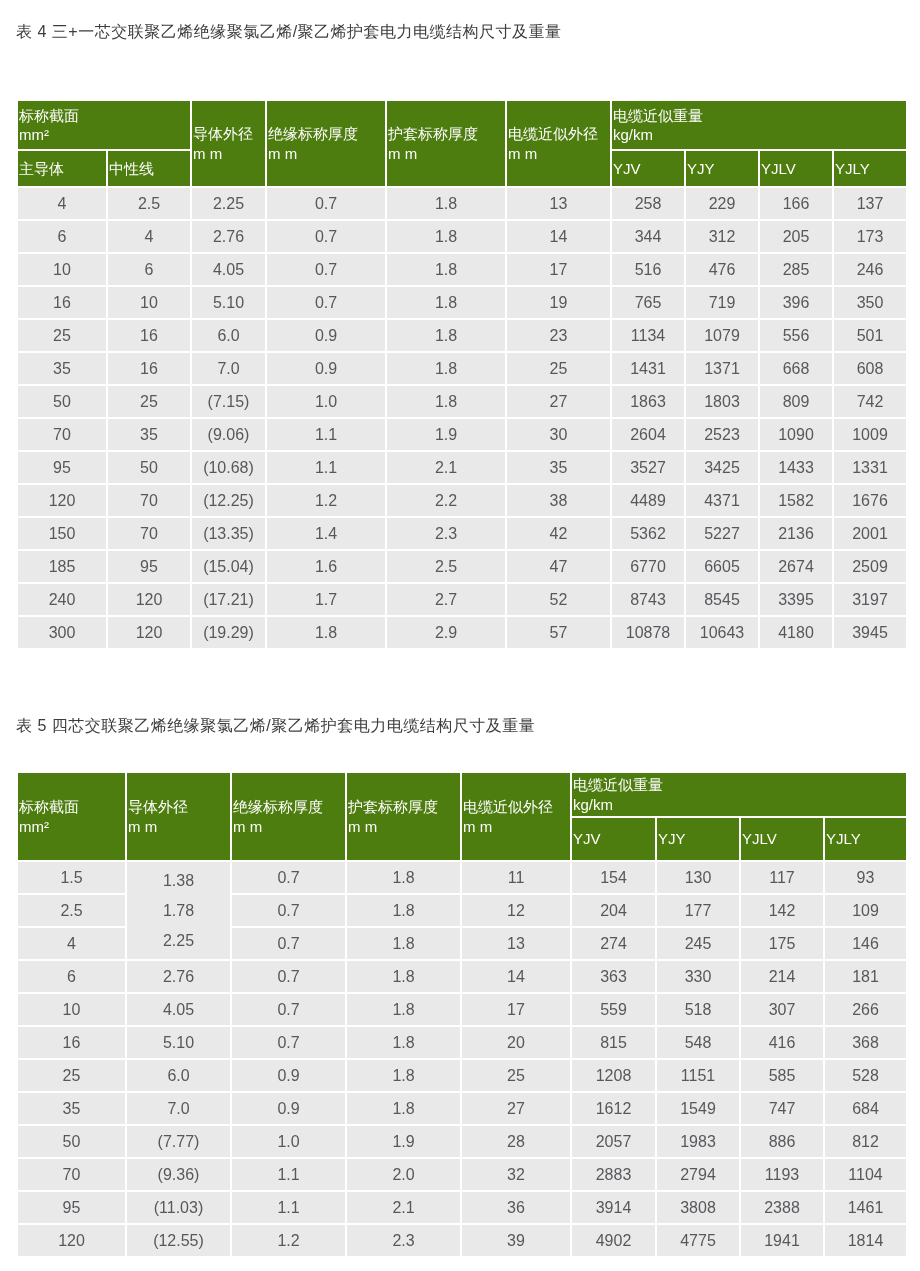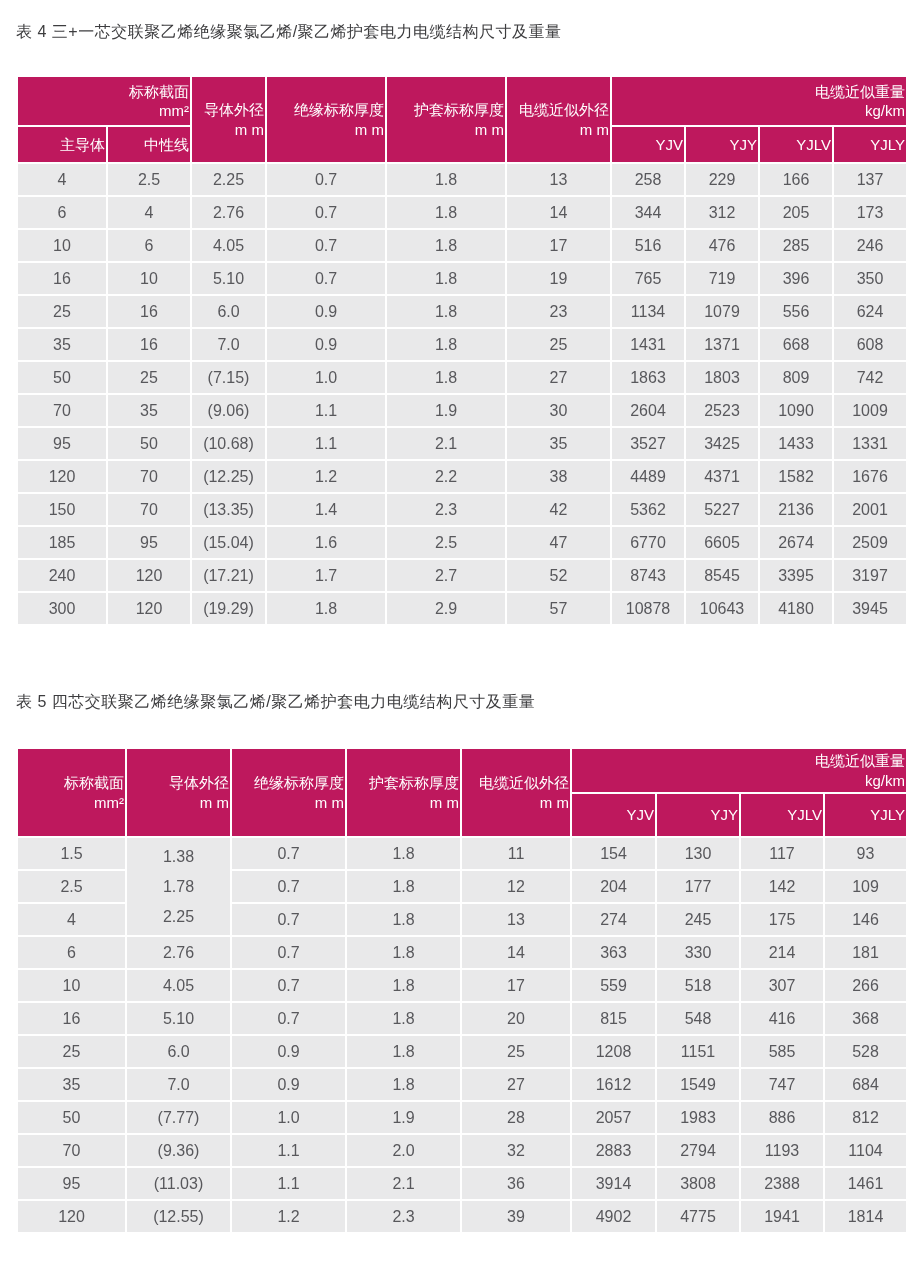"表 4 三+一芯交联聚乙烯绝缘聚氯乙烯/聚乙烯护套电力电缆结构尺寸及重量" .title-4 { margin-bottom: 32px -> 56px }
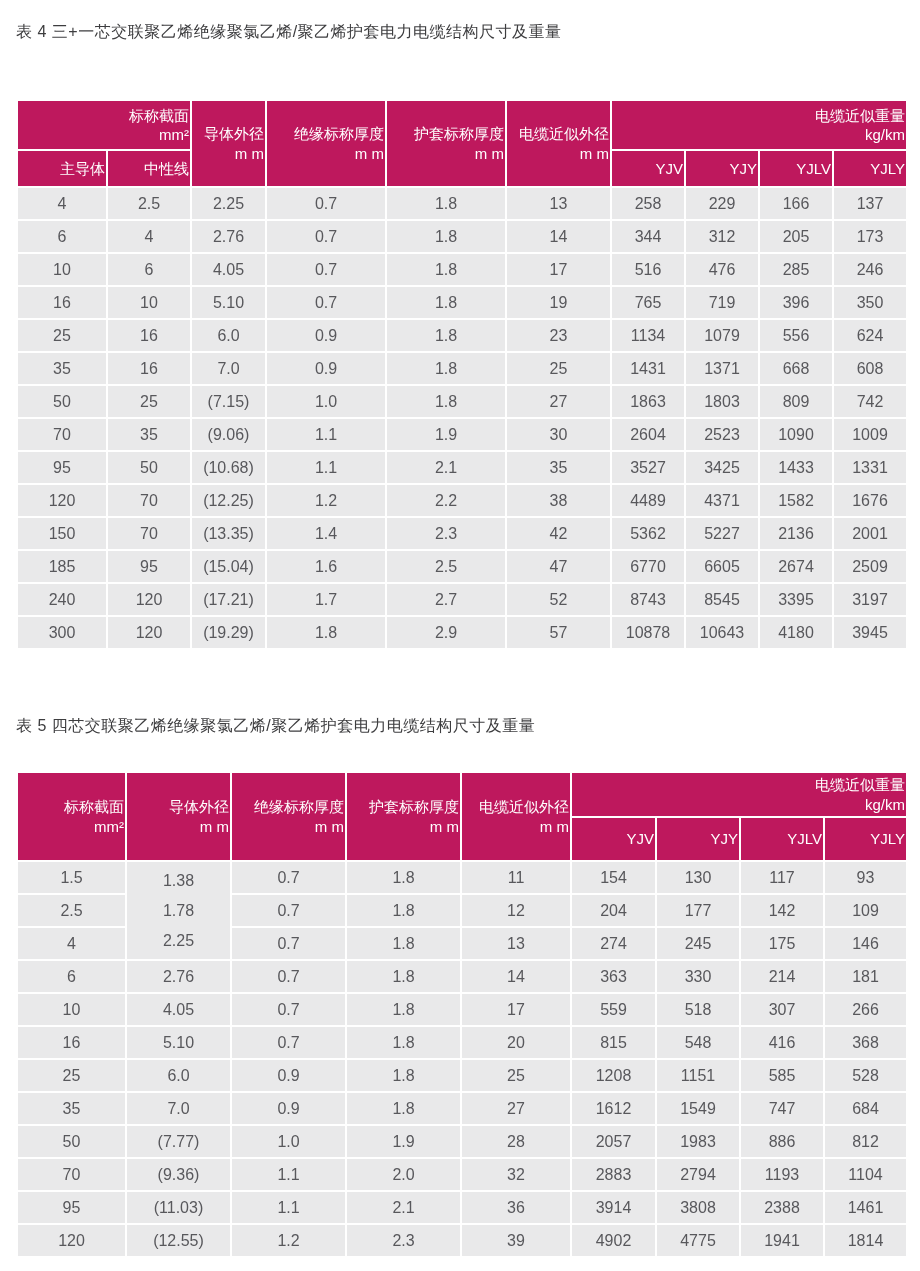"标称截面" table.tbl th { background: #be185d -> #4d7c0f; text-align: right -> left }
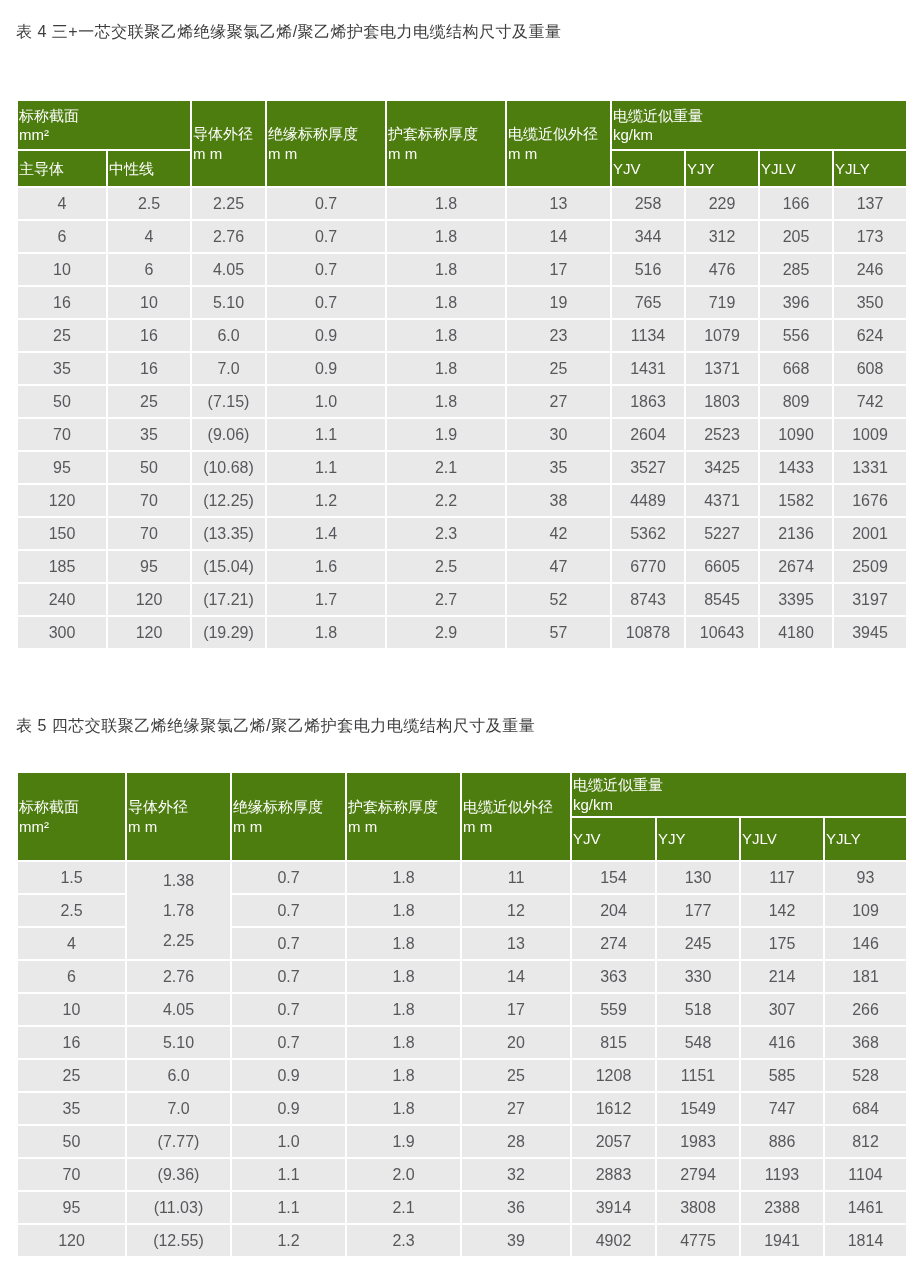"624" td { text: 624 -> 501 }
